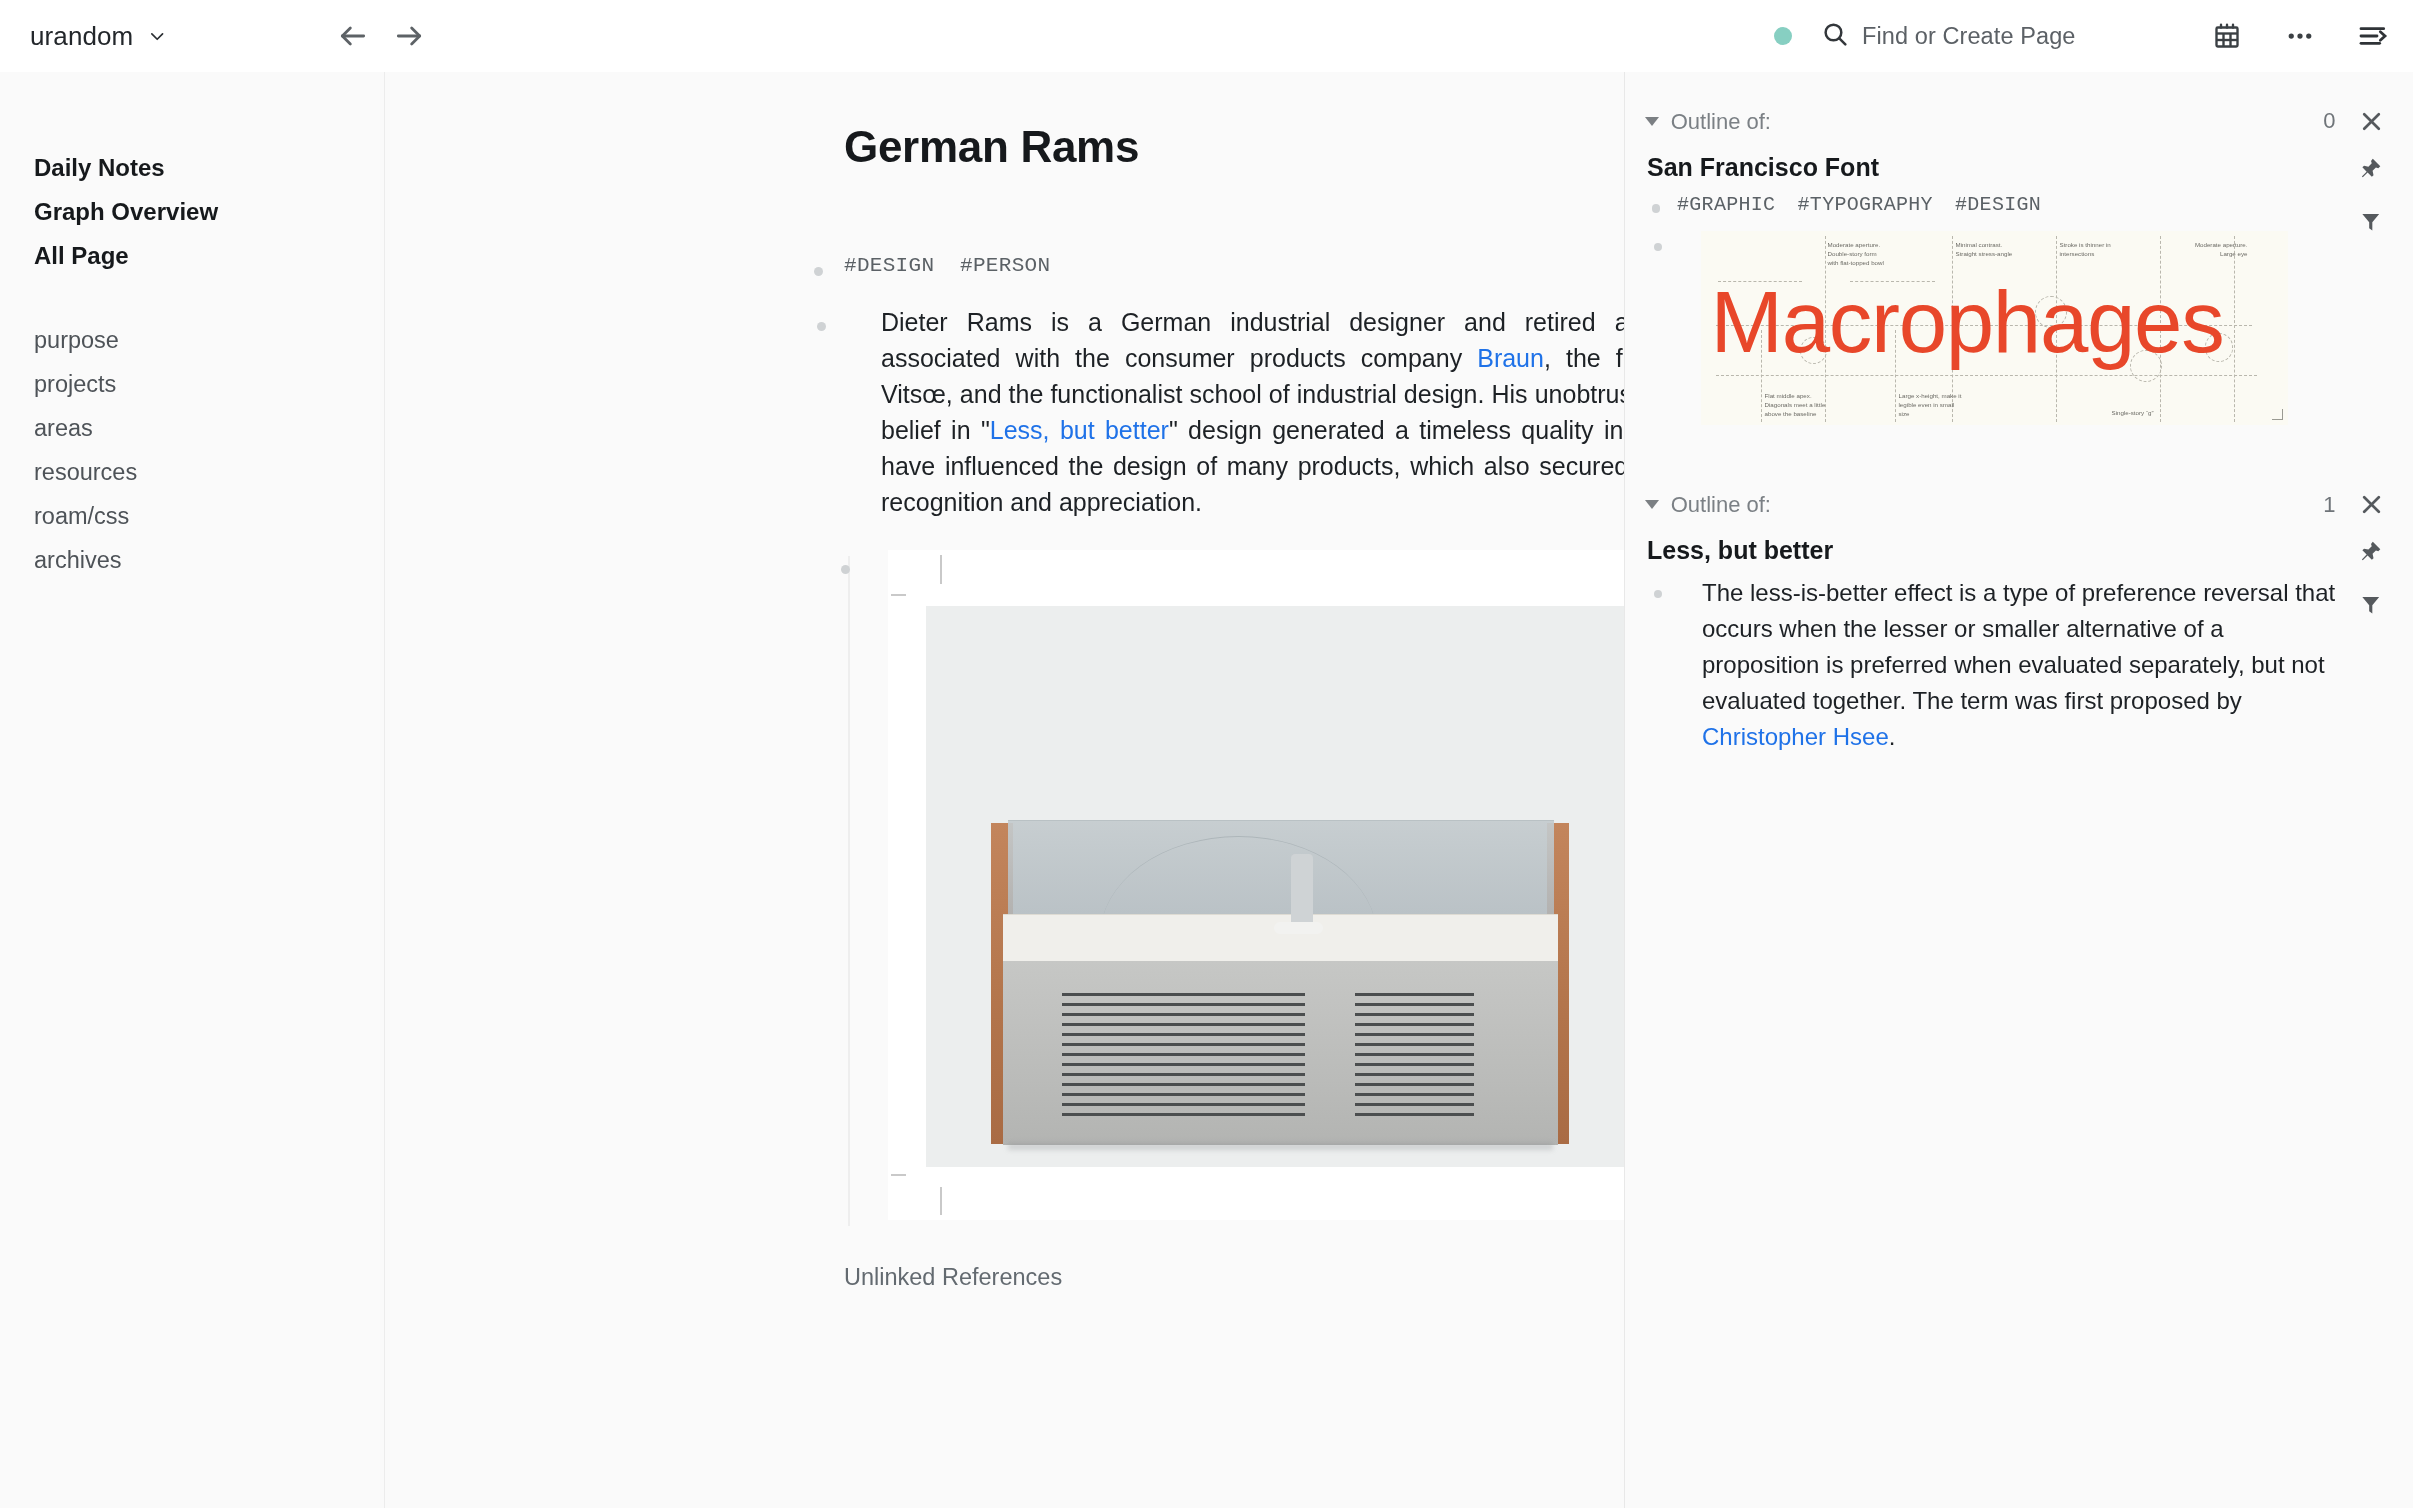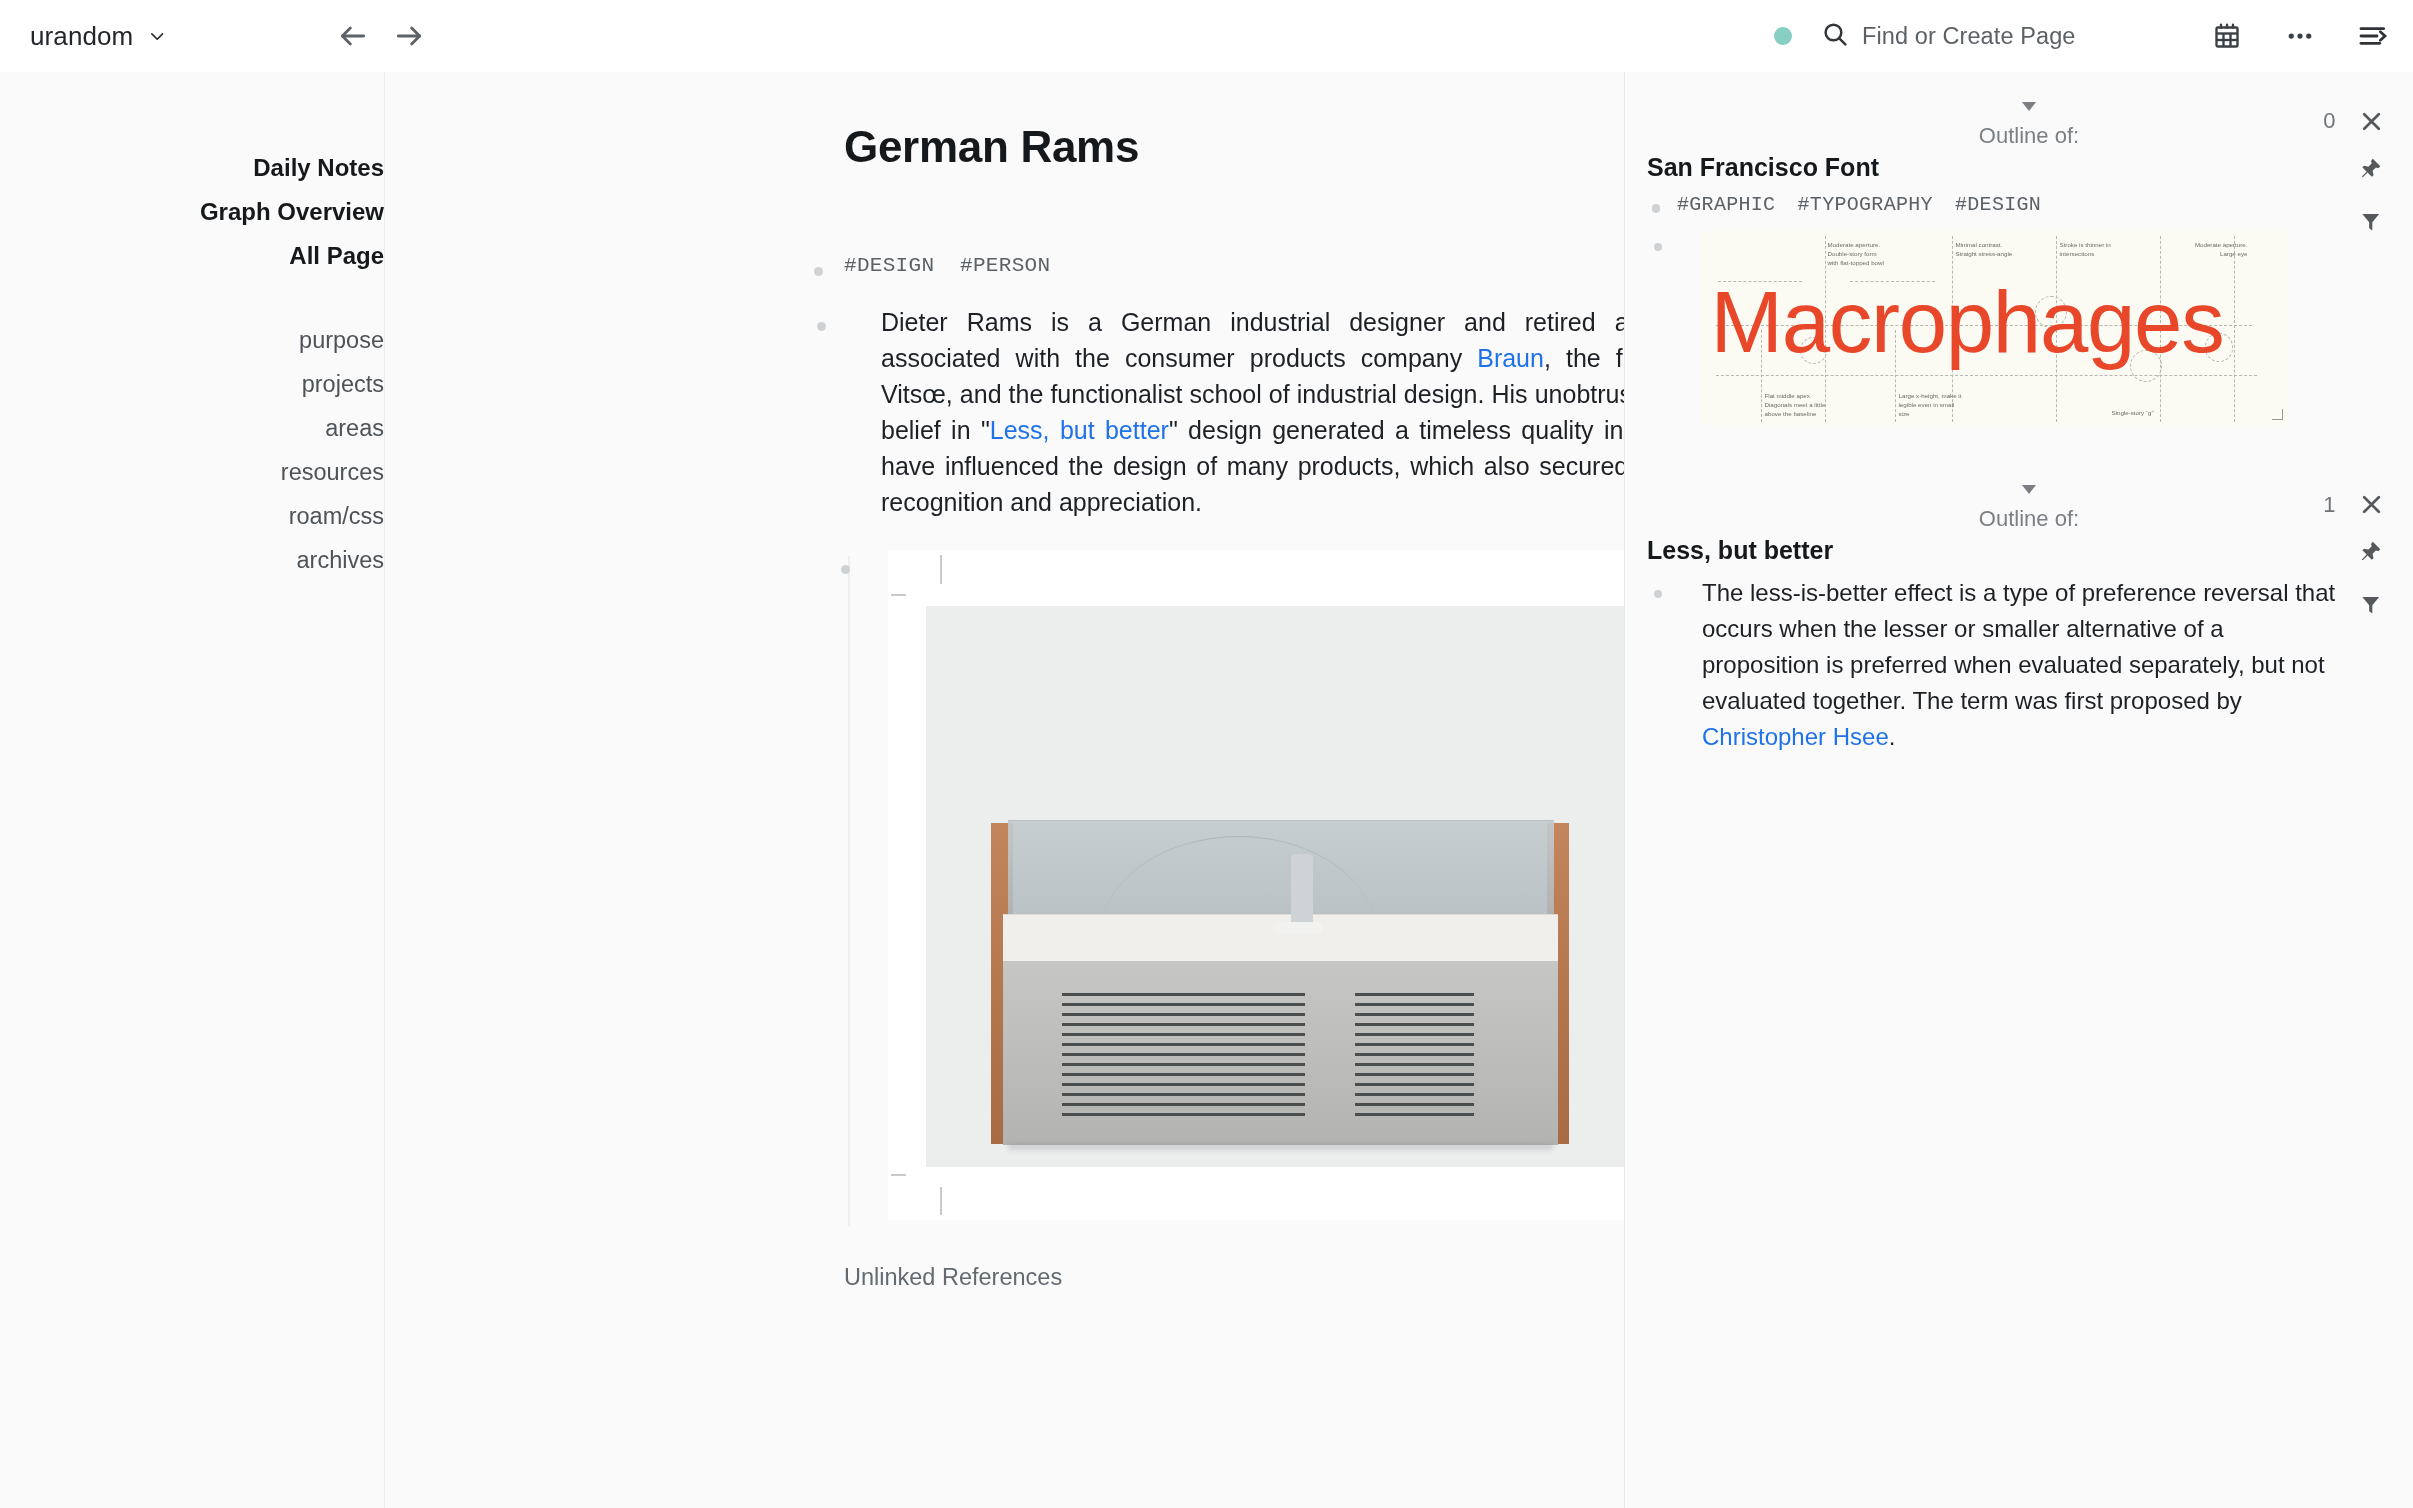"Outline of:" .outline-head { flex-direction: column -> none }
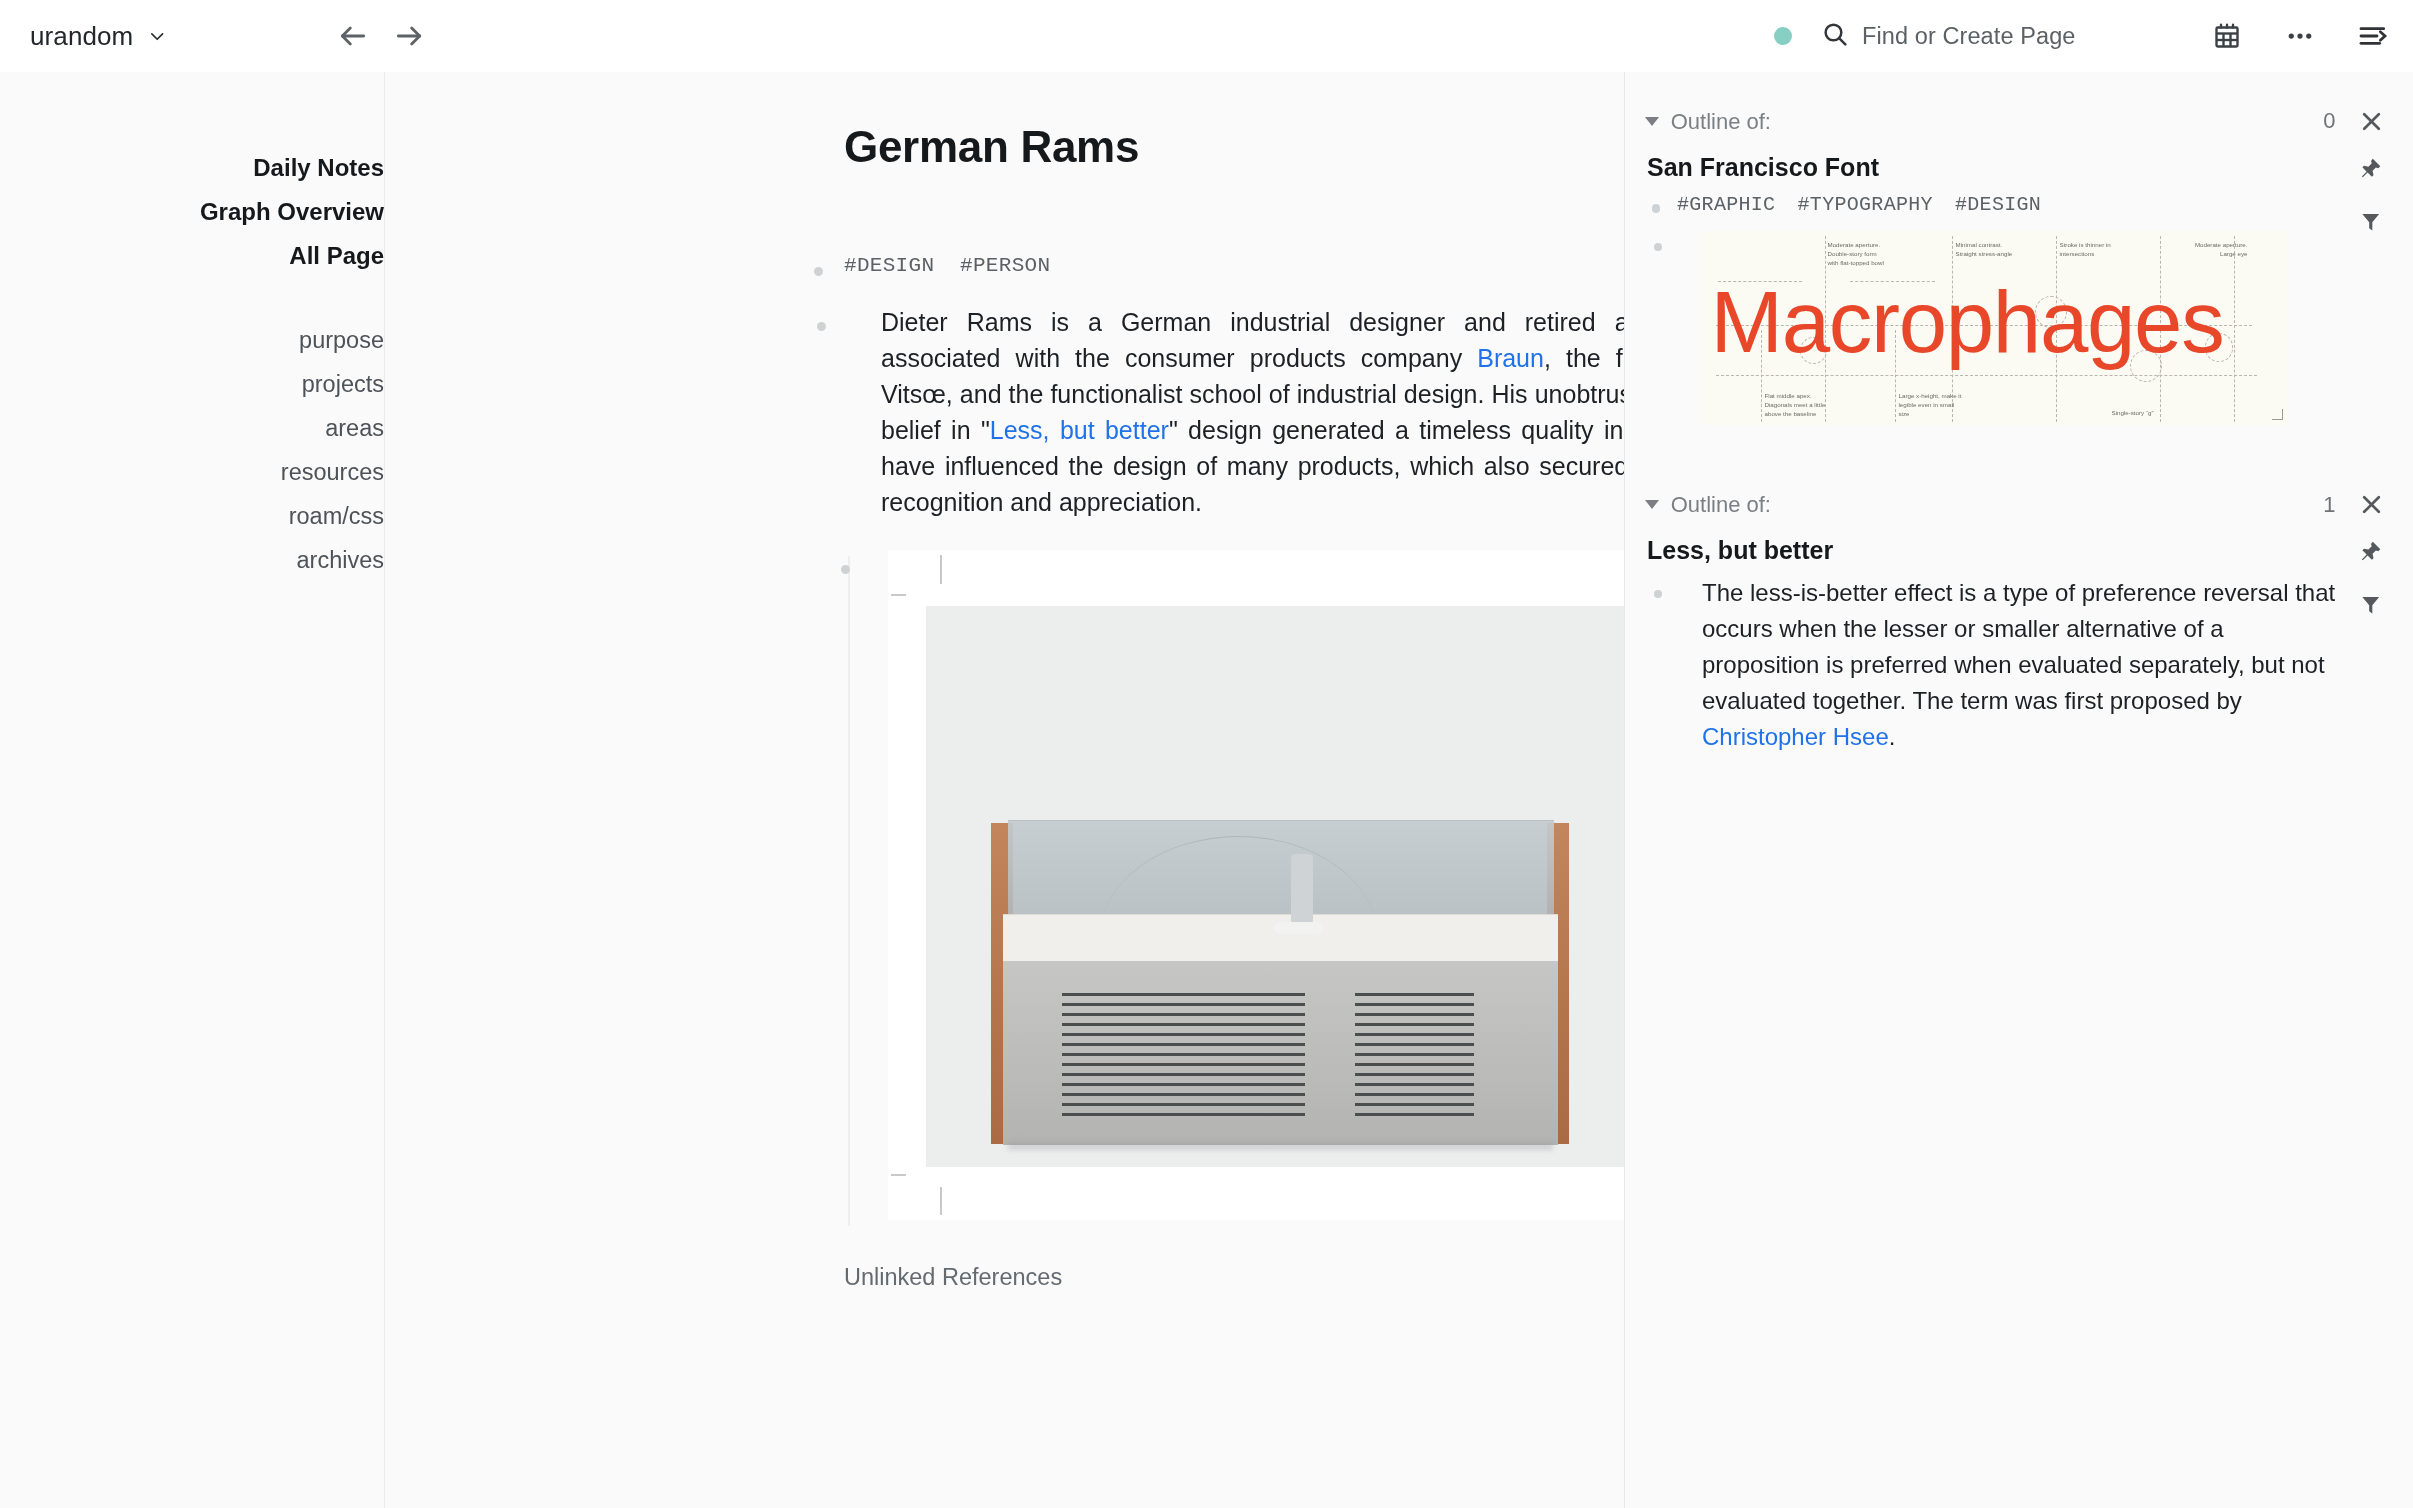"Daily Notes" #left-sidebar { text-align: right -> none }
